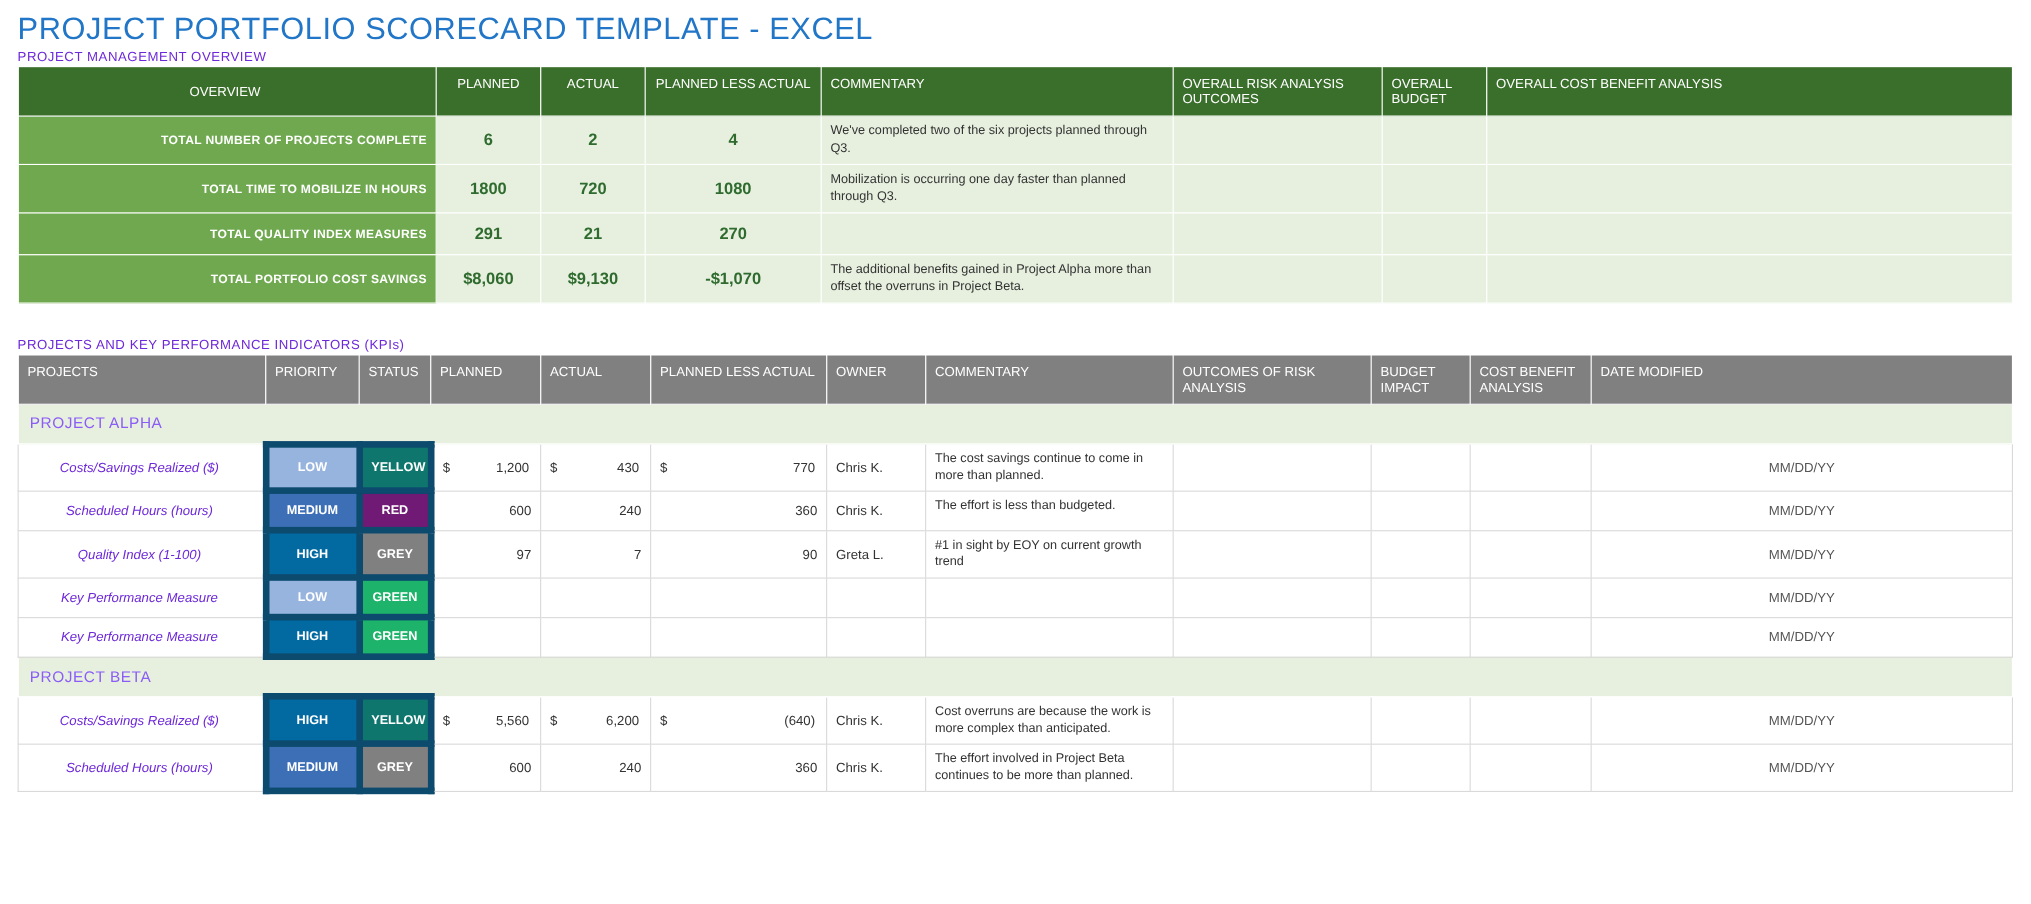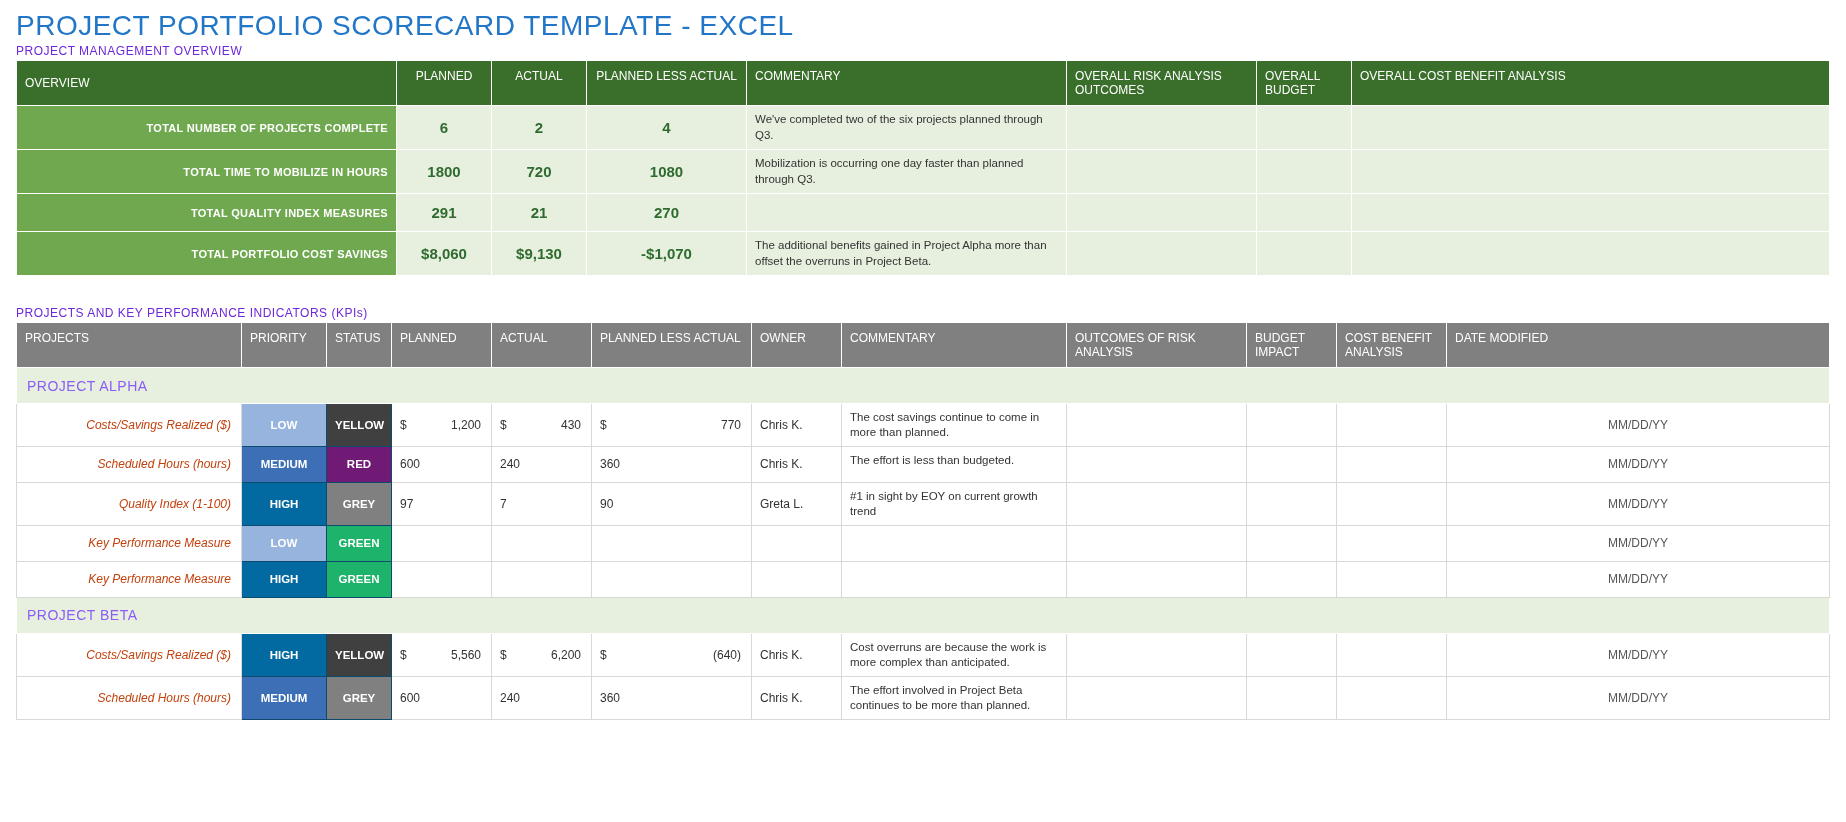"OVERVIEW" .overview th.overview-label { text-align: left -> center }
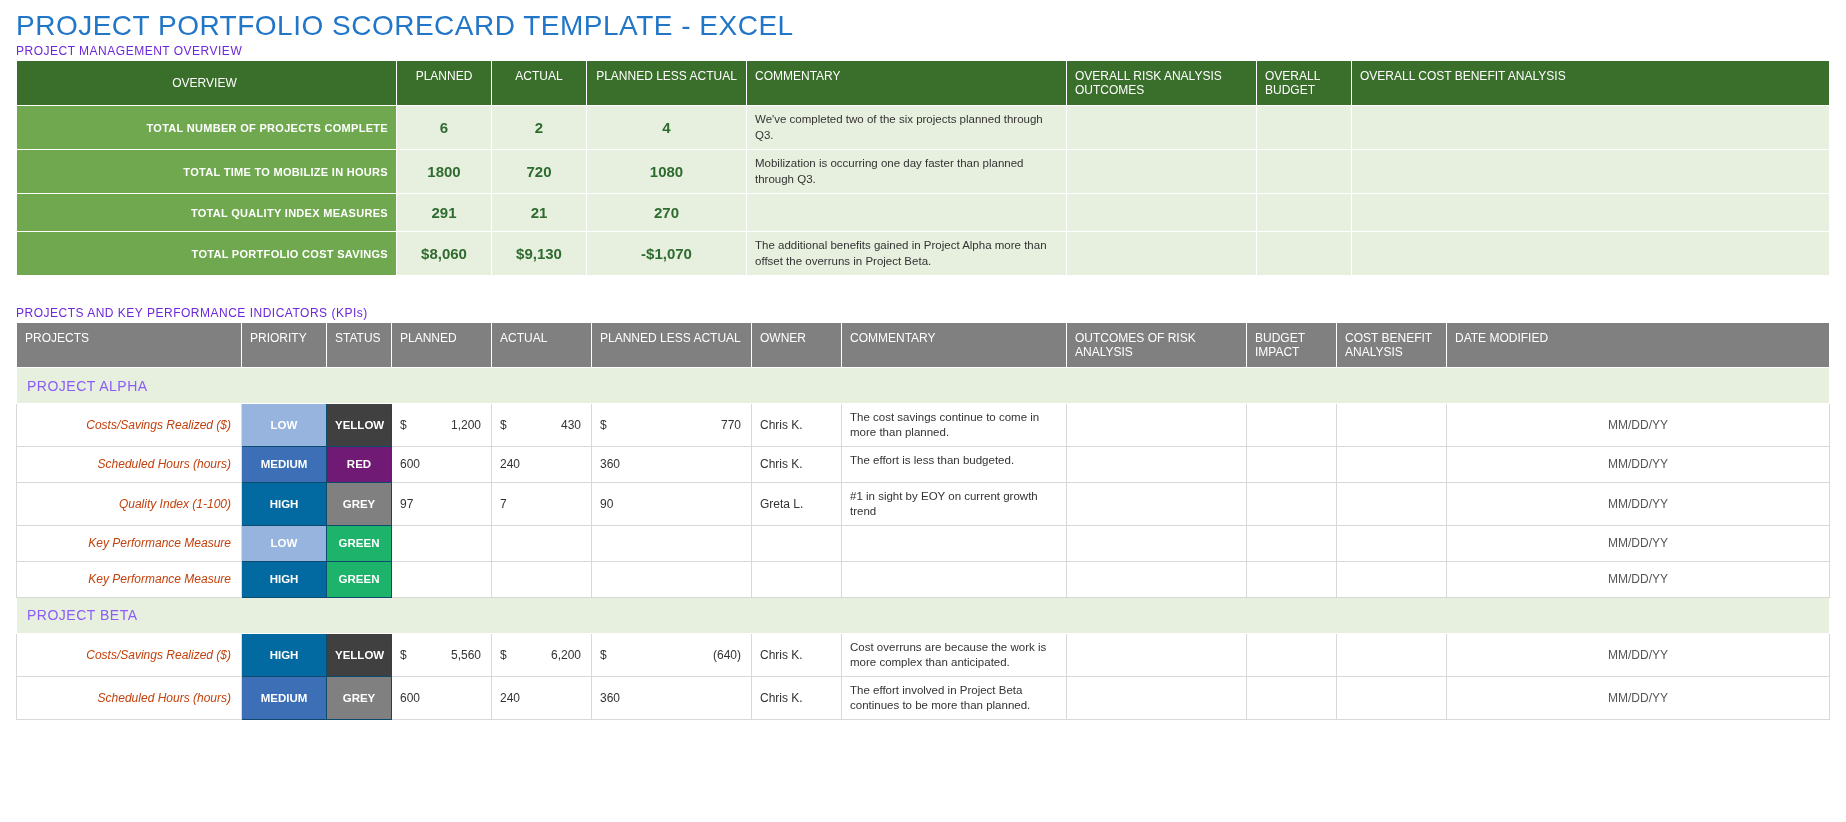"Costs/Savings Realized ($)" .kpi td.kpi-name { color: #c2410c -> #6d28d9; text-align: right -> center }
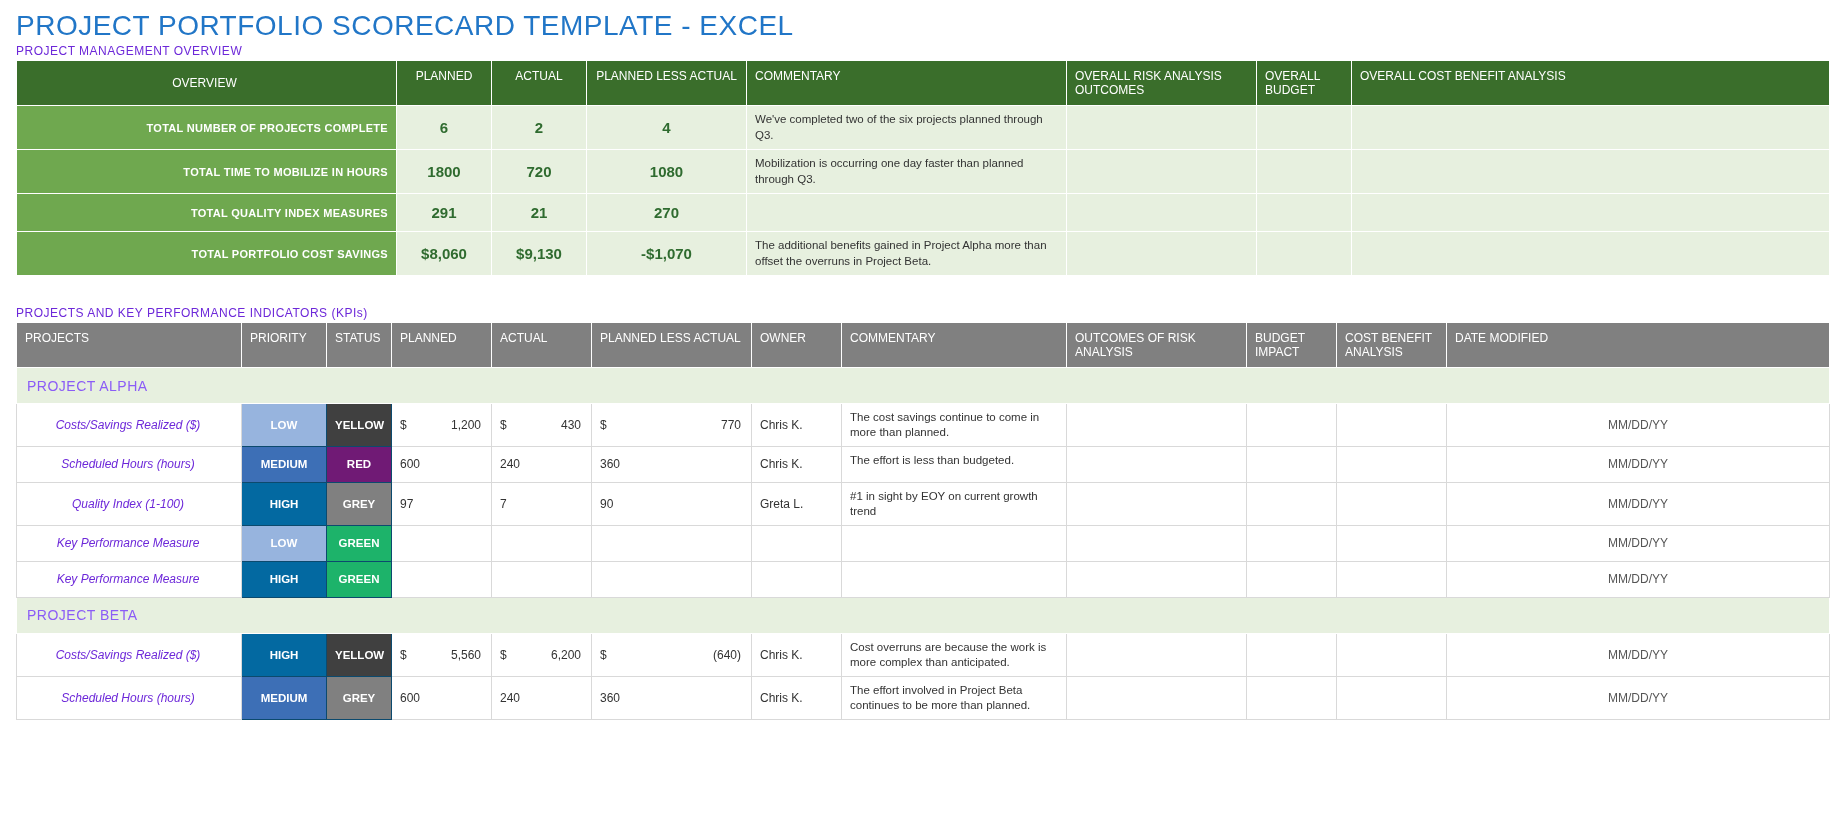"LOW" .kpi td.badge { border: 1px solid #0c4a6e -> 6px solid #0c4a6e }
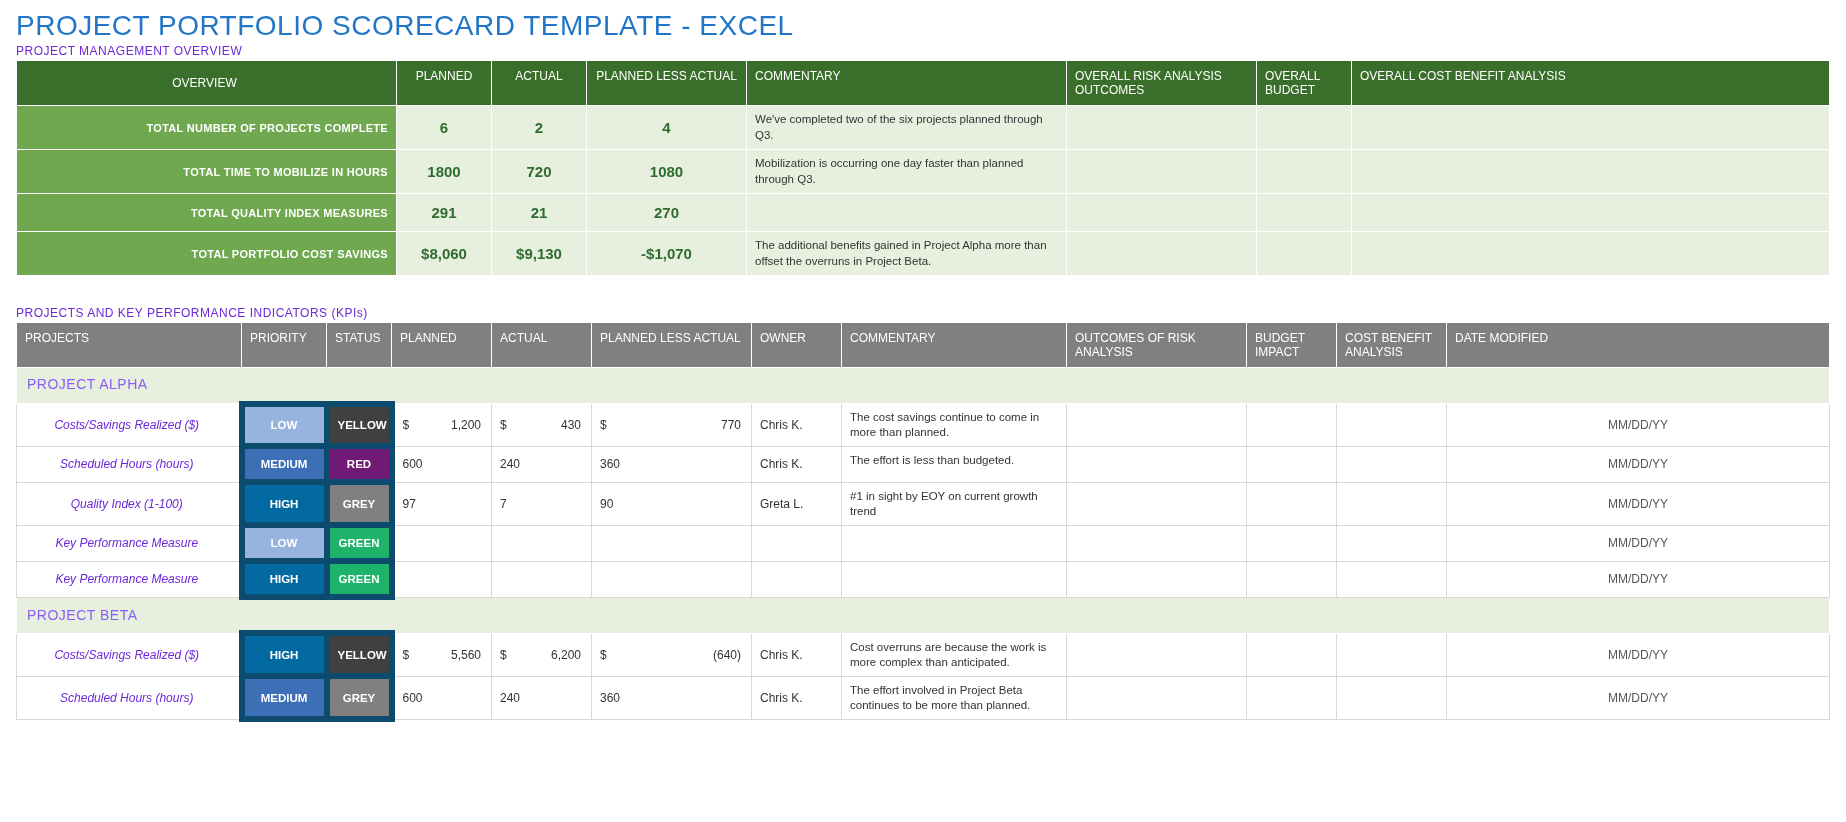"YELLOW" .s-yellow { background: #404040 -> #0f766e }
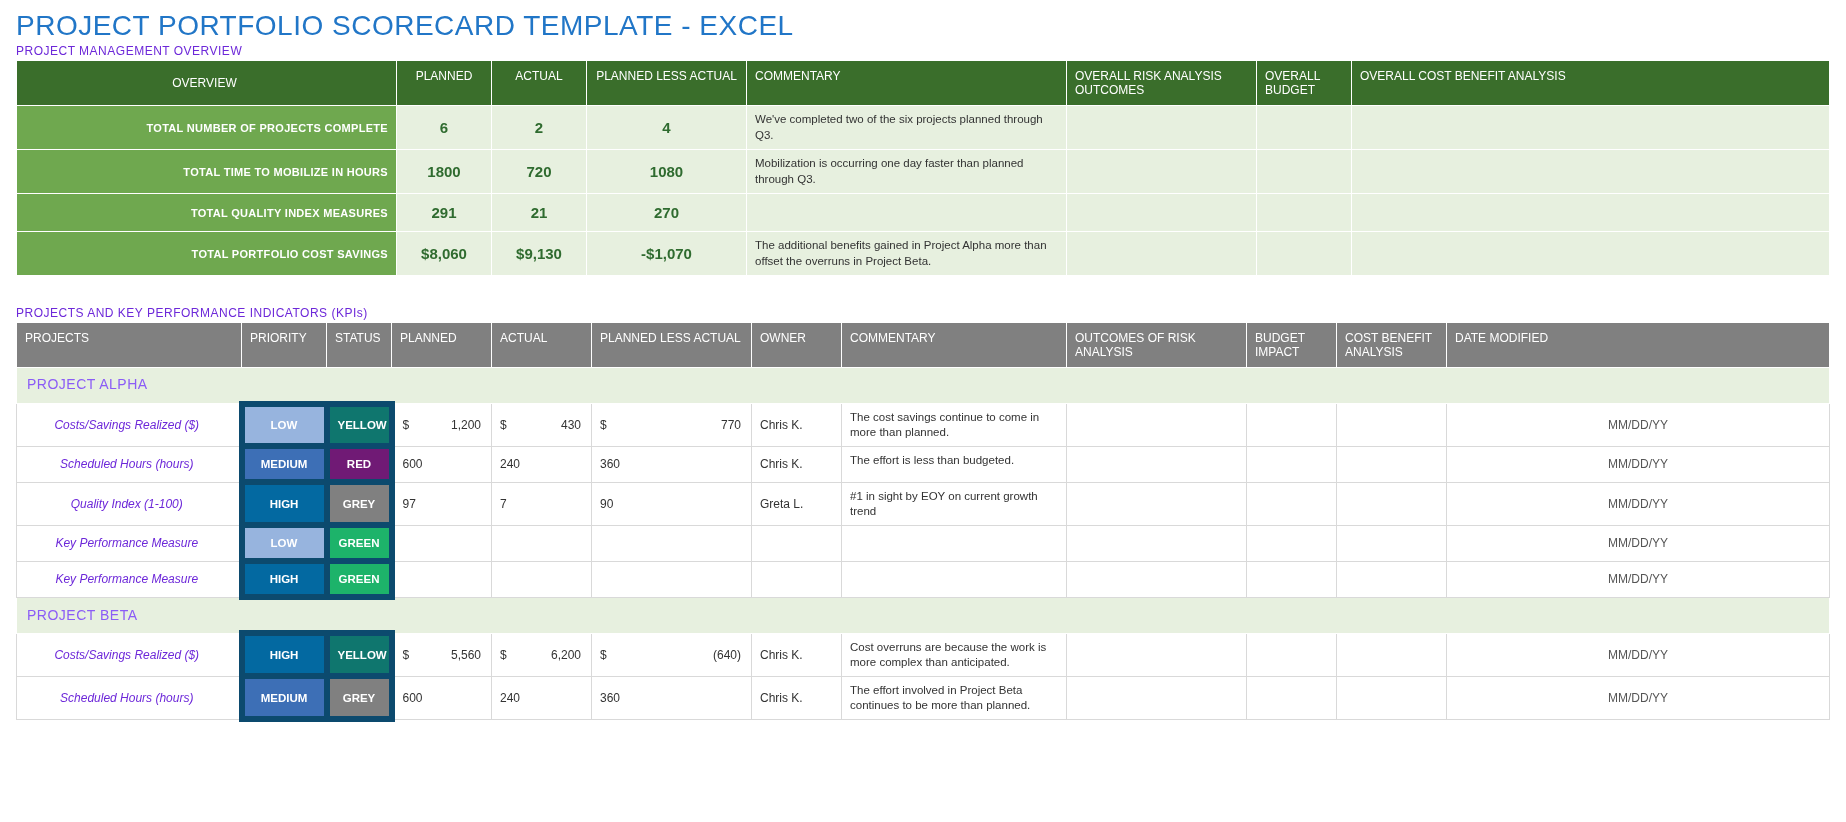"600" .kpi td.center { text-align: left -> right }
